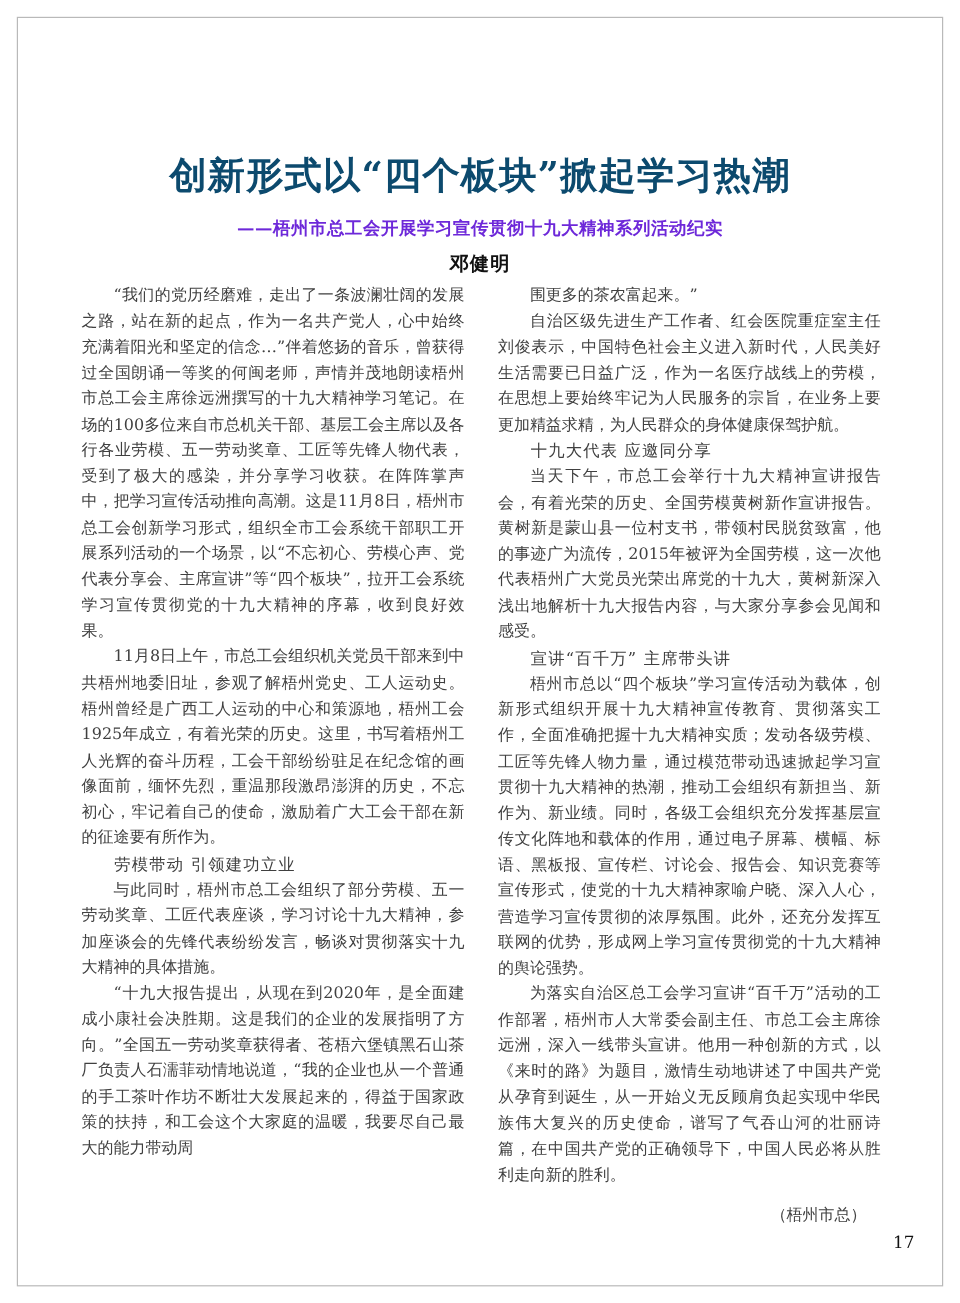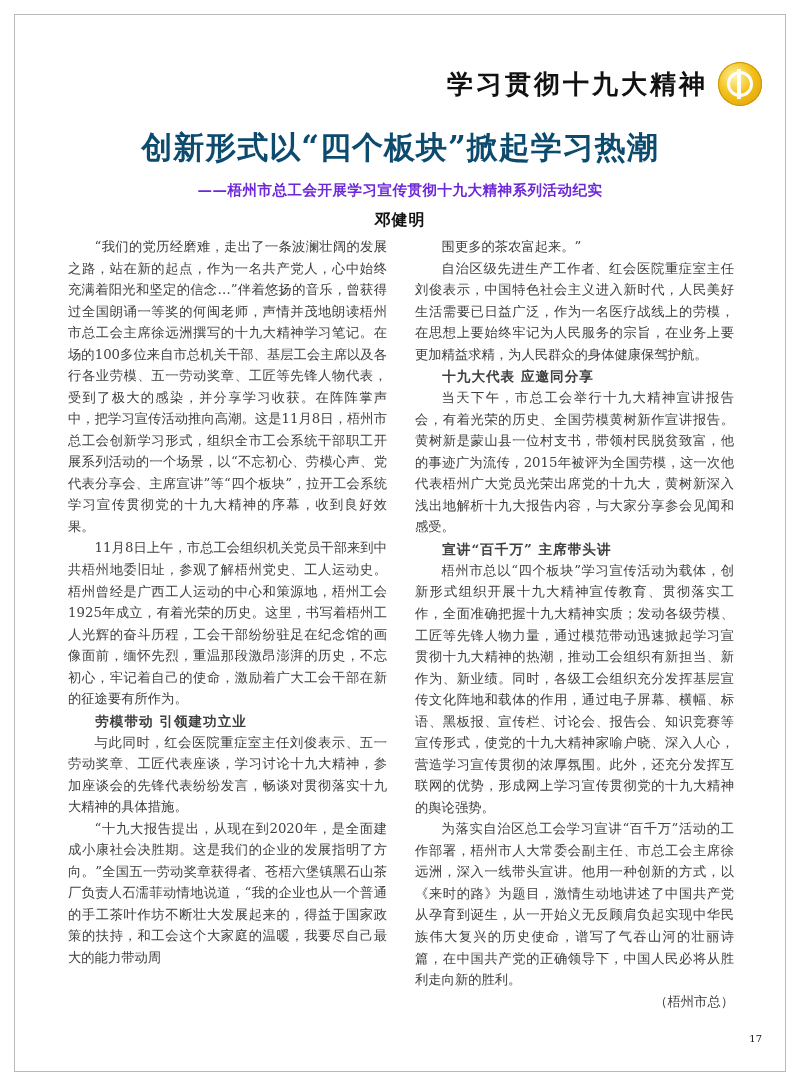"学习贯彻十九大精神" div.masthead { html: <div> <div>学习贯彻十九大精神</div> <div></div> </div> -> none }
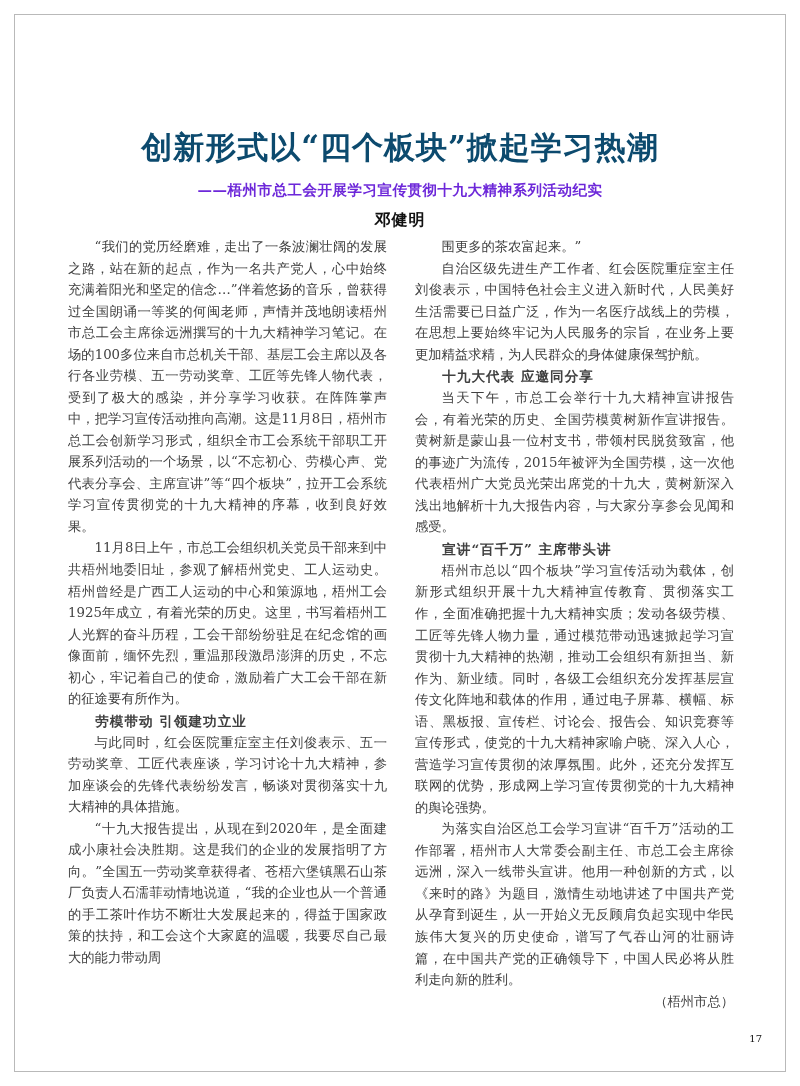"十九大代表 应邀同分享" .col h3 { font-weight: bold -> normal }
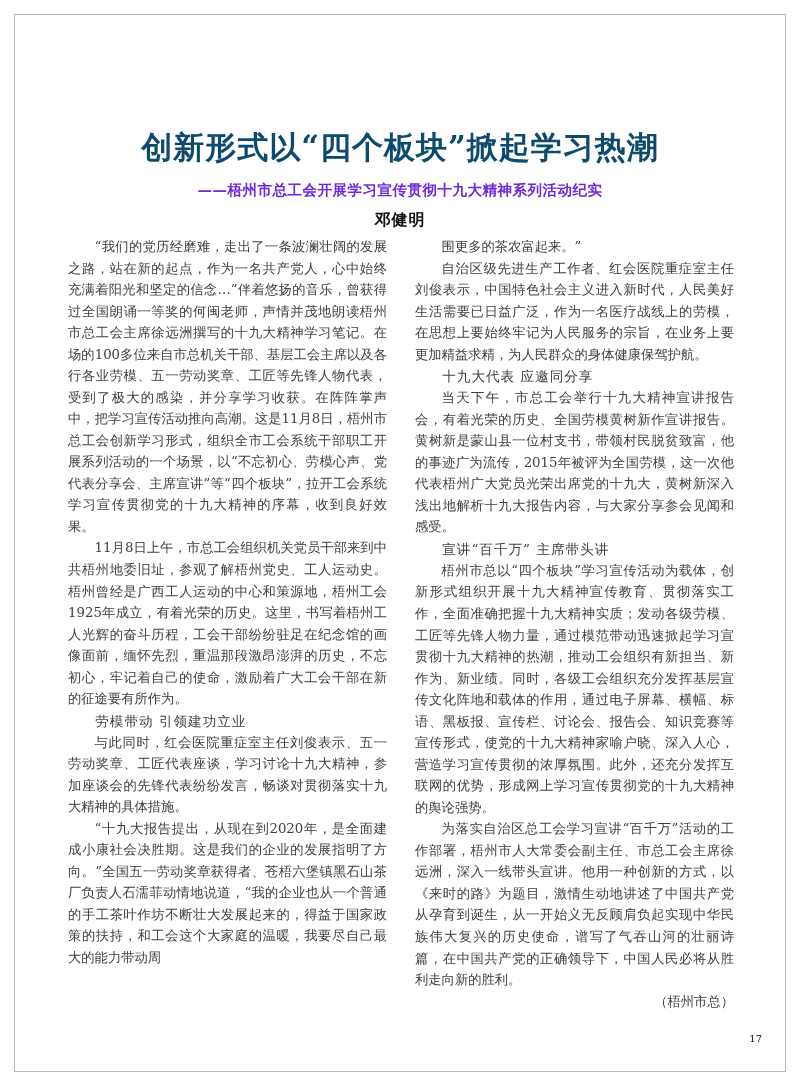"与此同时，红会医院重症室主任刘俊表示、五一劳动奖章、工匠代表座谈，学习讨论十九大" p { text: 红会医院重症室主任刘俊表示 -> 梧州市总工会组织了部分劳模 }
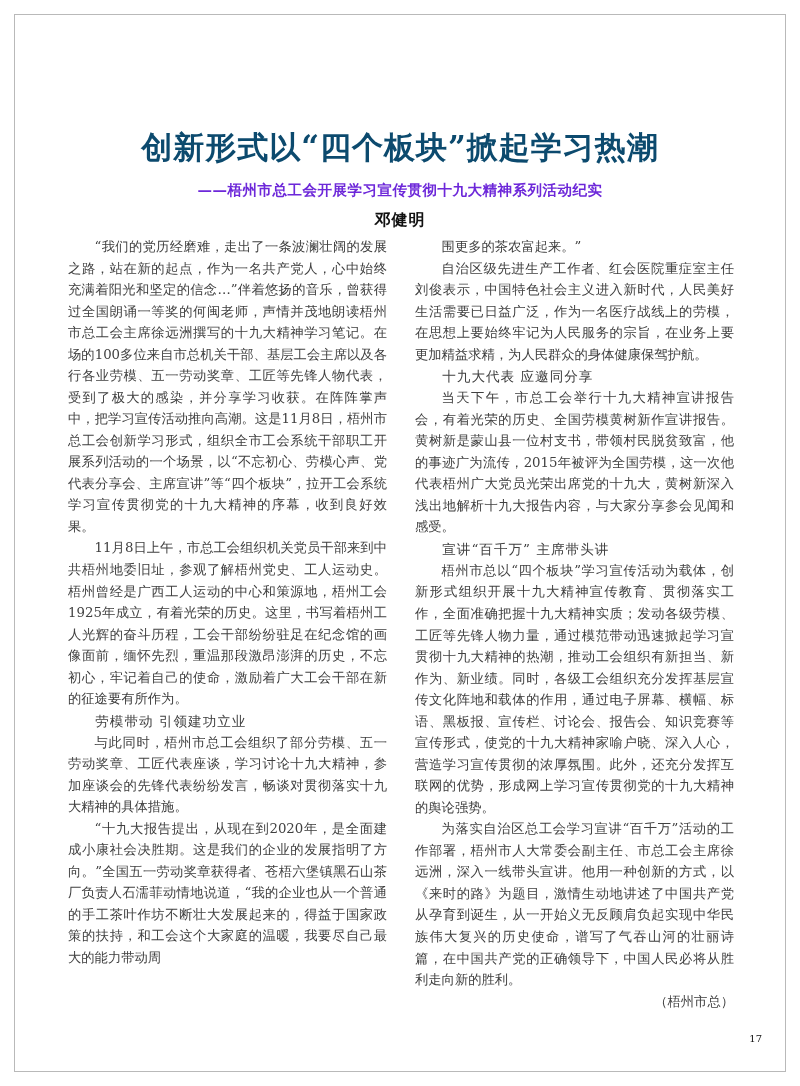"（梧州市总）" .col .signoff { margin: 0 -> 12px }
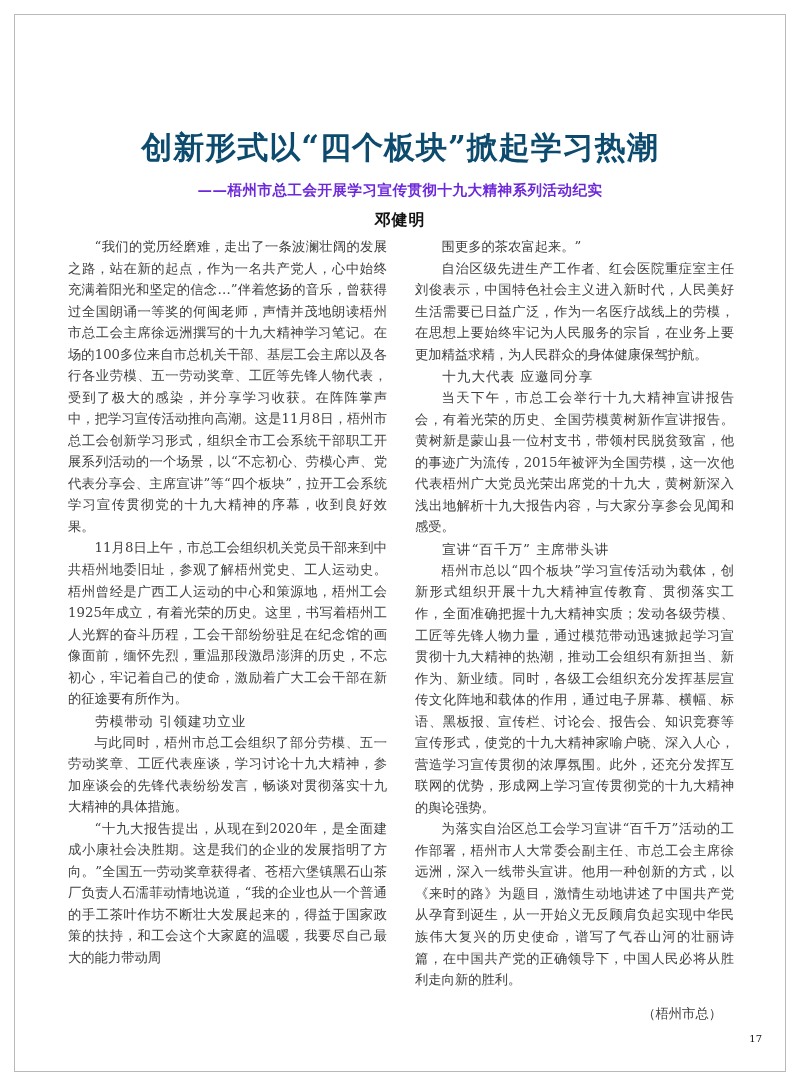"17" .page-number { font-size: 10px -> 14px }
